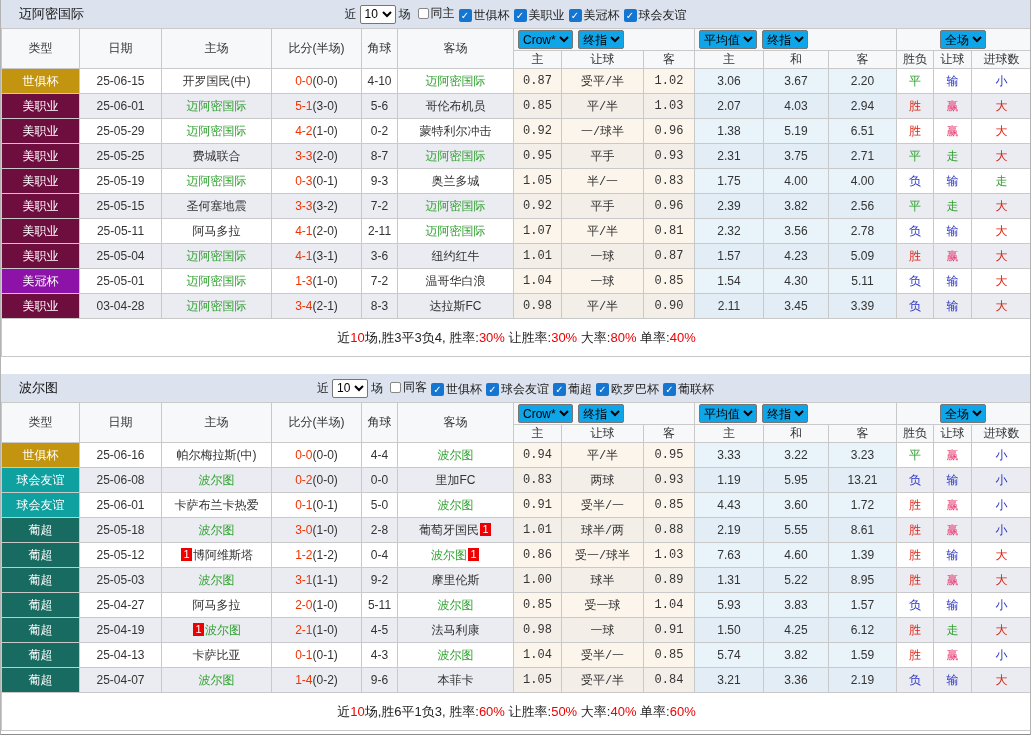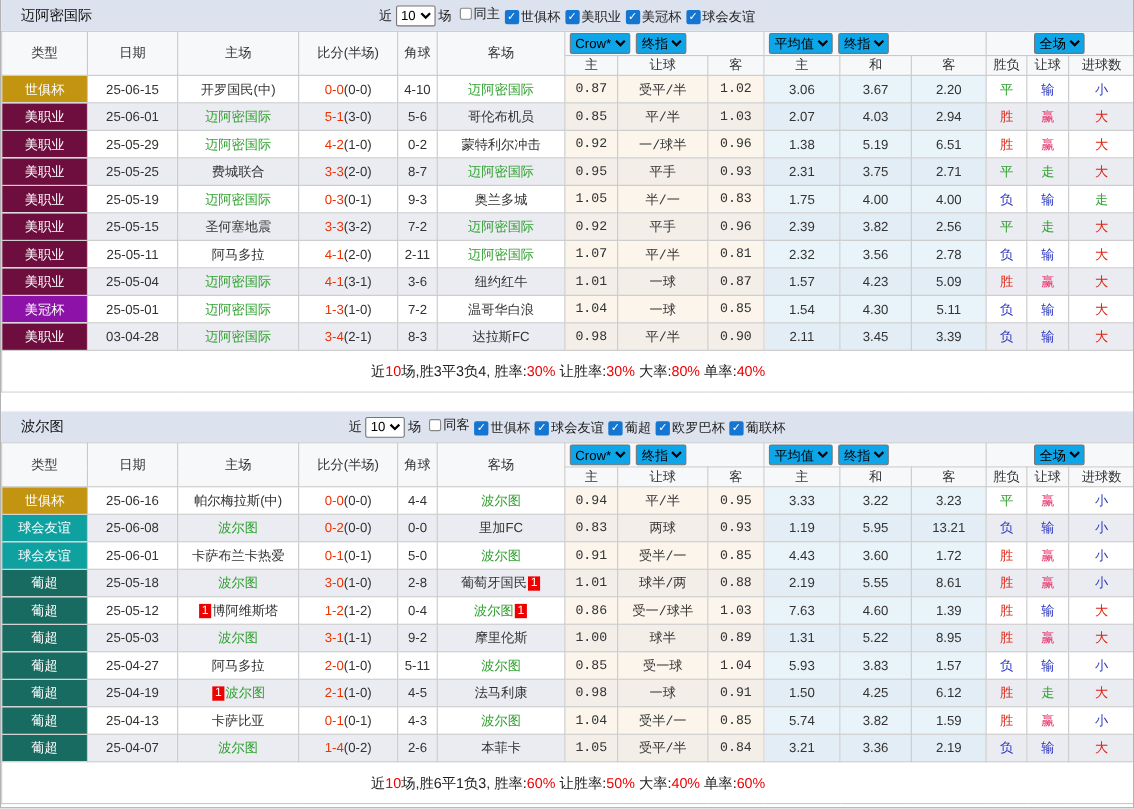"2-6" td { text: 2-6 -> 9-6 }
